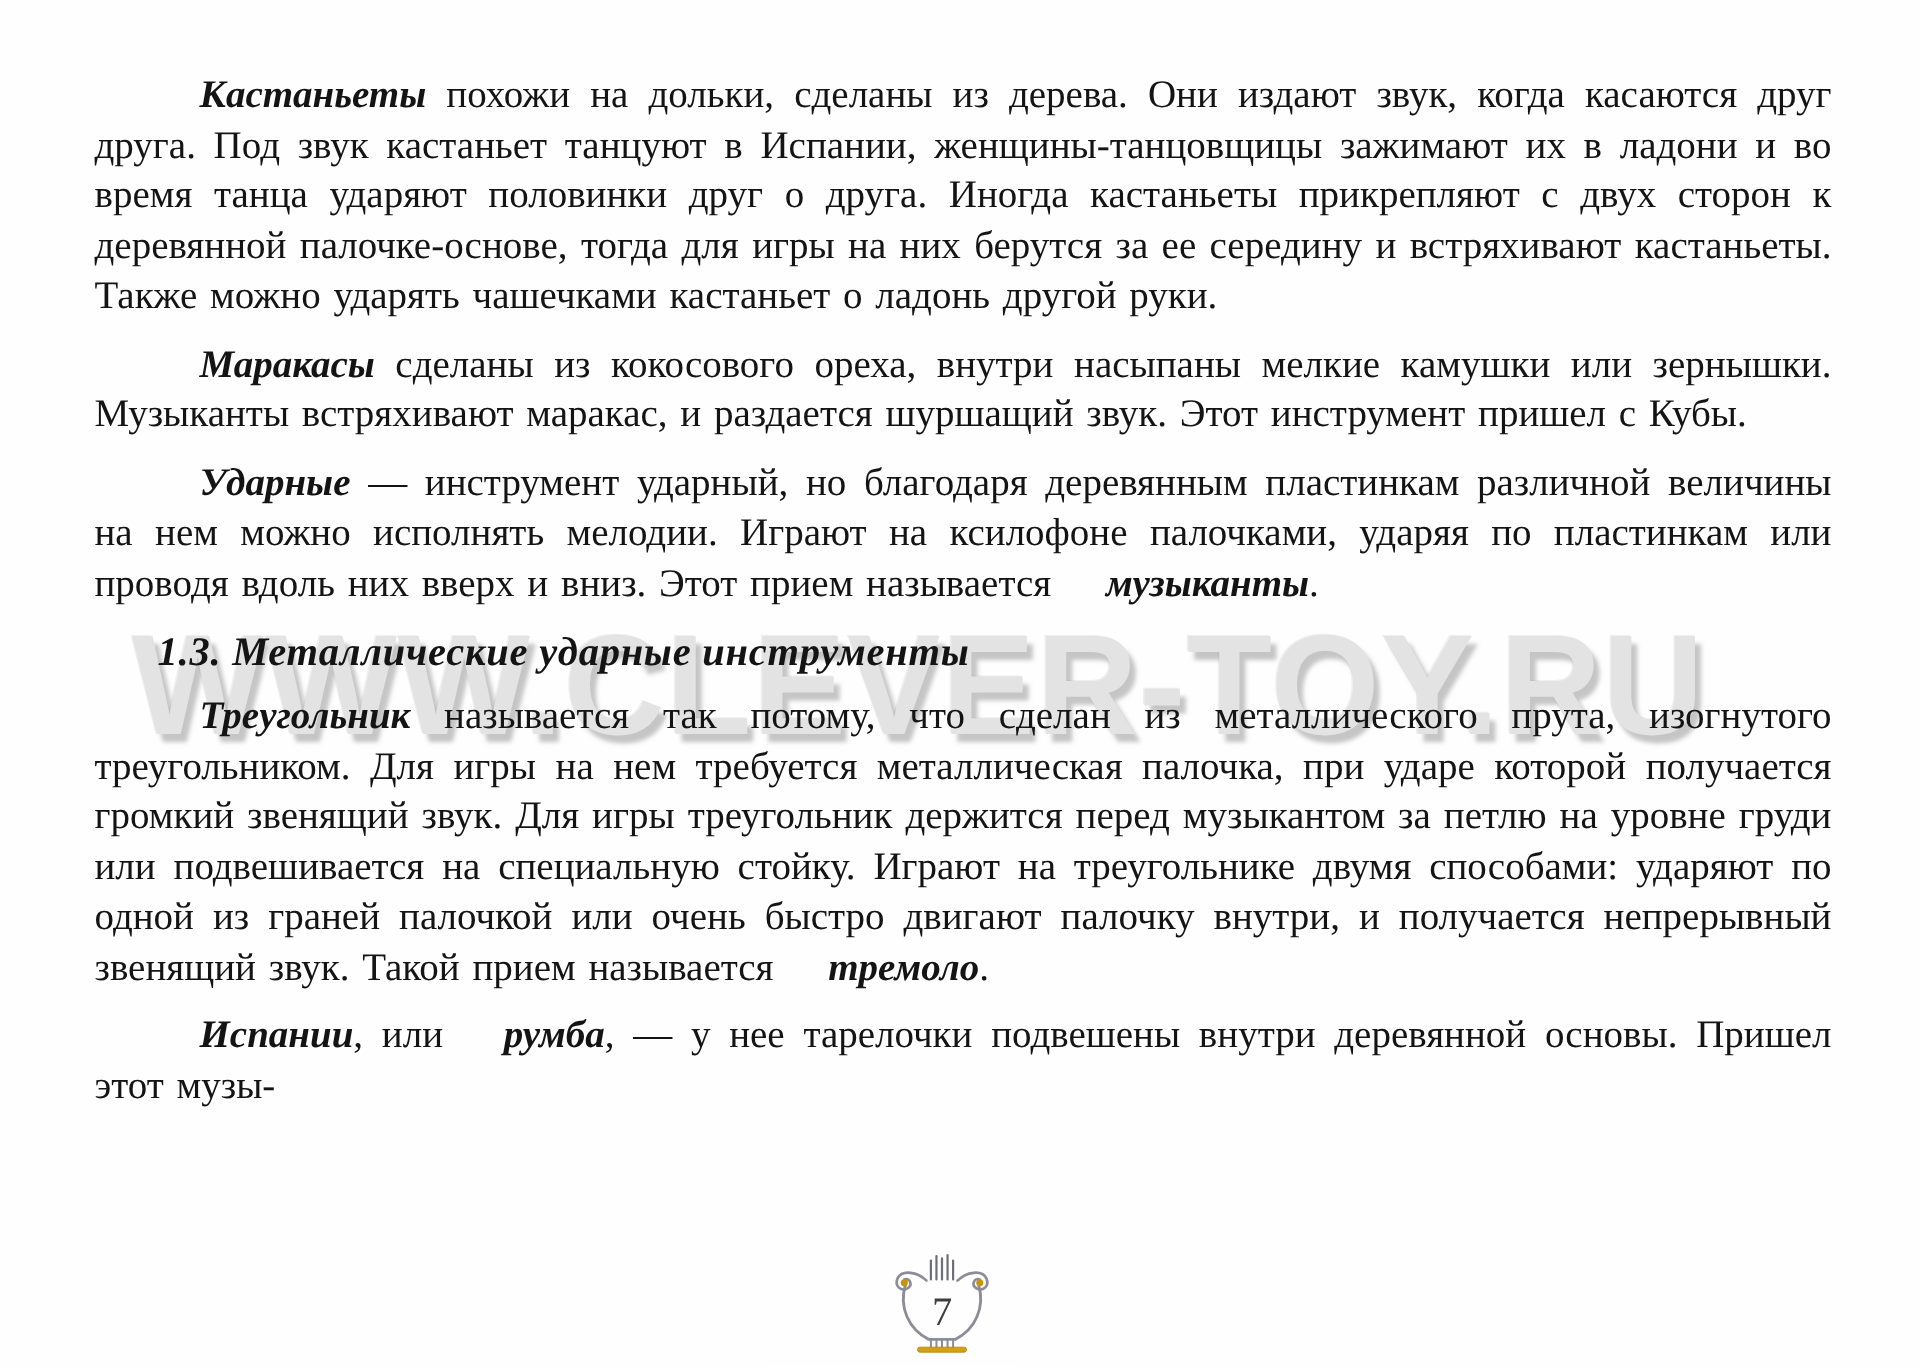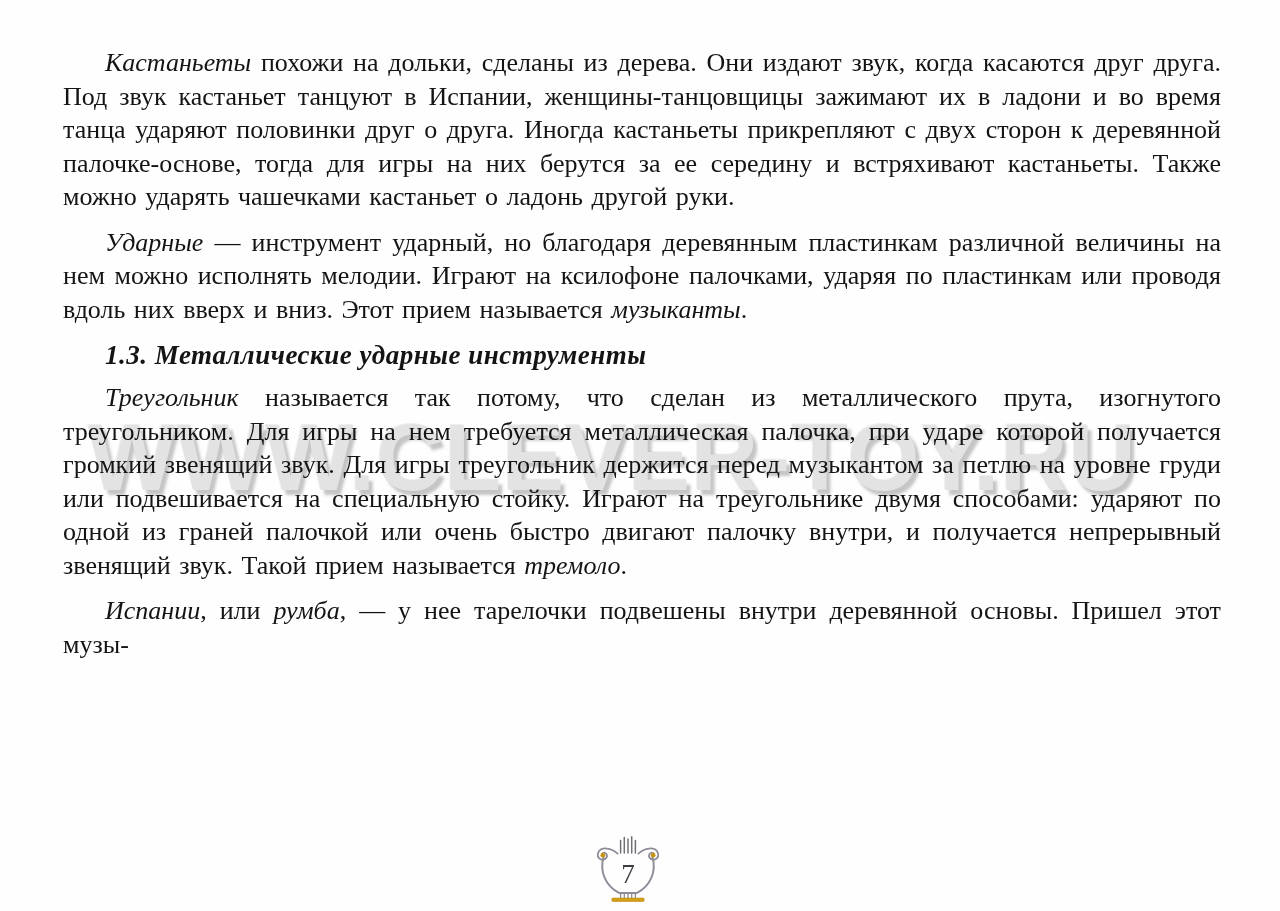"Кастаньеты" .term { font-weight: normal -> bold; margin-left: none -> 28px }
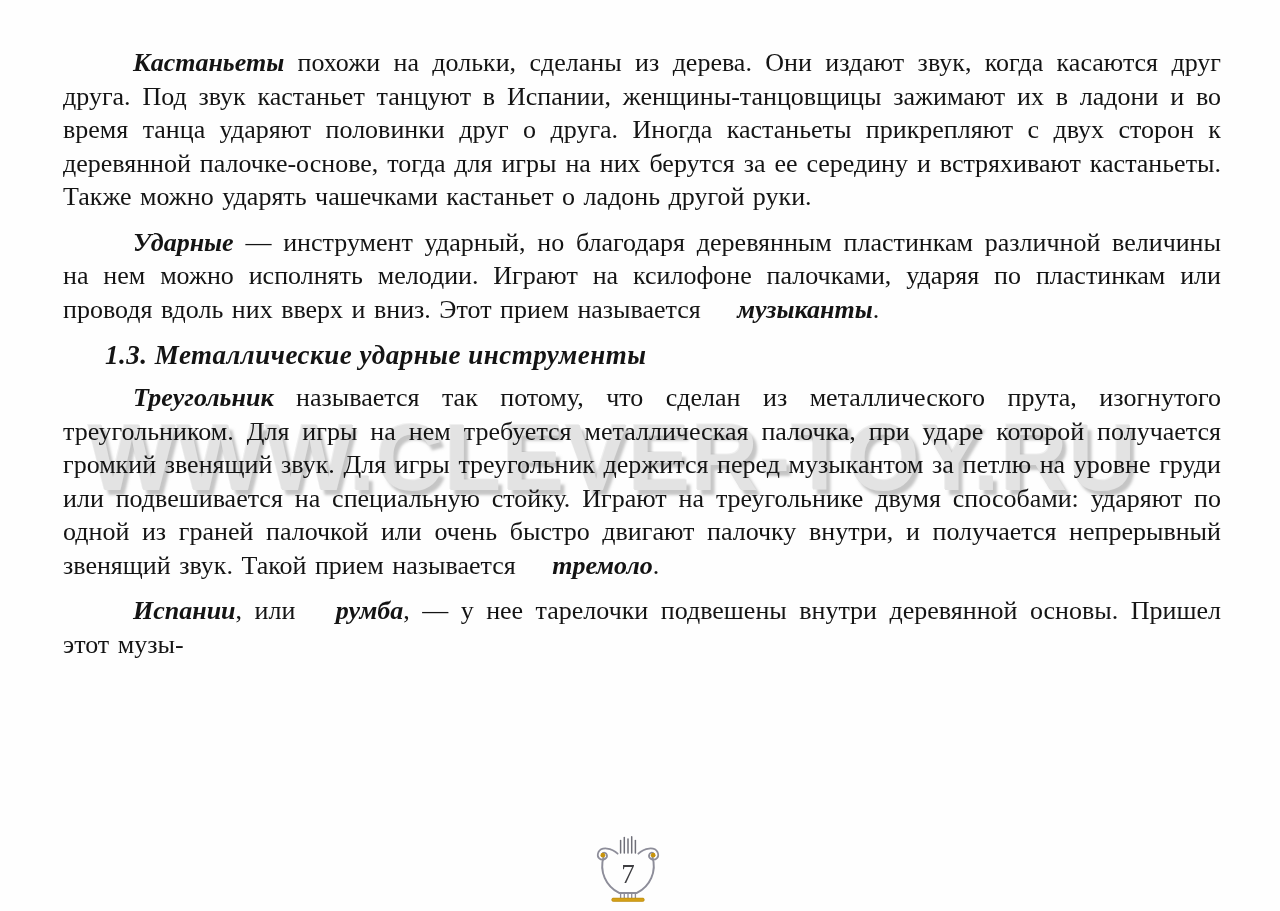"Маракасы сделаны из кокосового ореха," p { html: none -> <p><span>Маракасы</span><span> сделаны из кокосового ореха, внутри насыпаны мелкие камушки или зернышки. Музыканты встряхивают маракас, и раздается шуршащий звук. Этот инструмент пришел с Кубы.</span></p> }
